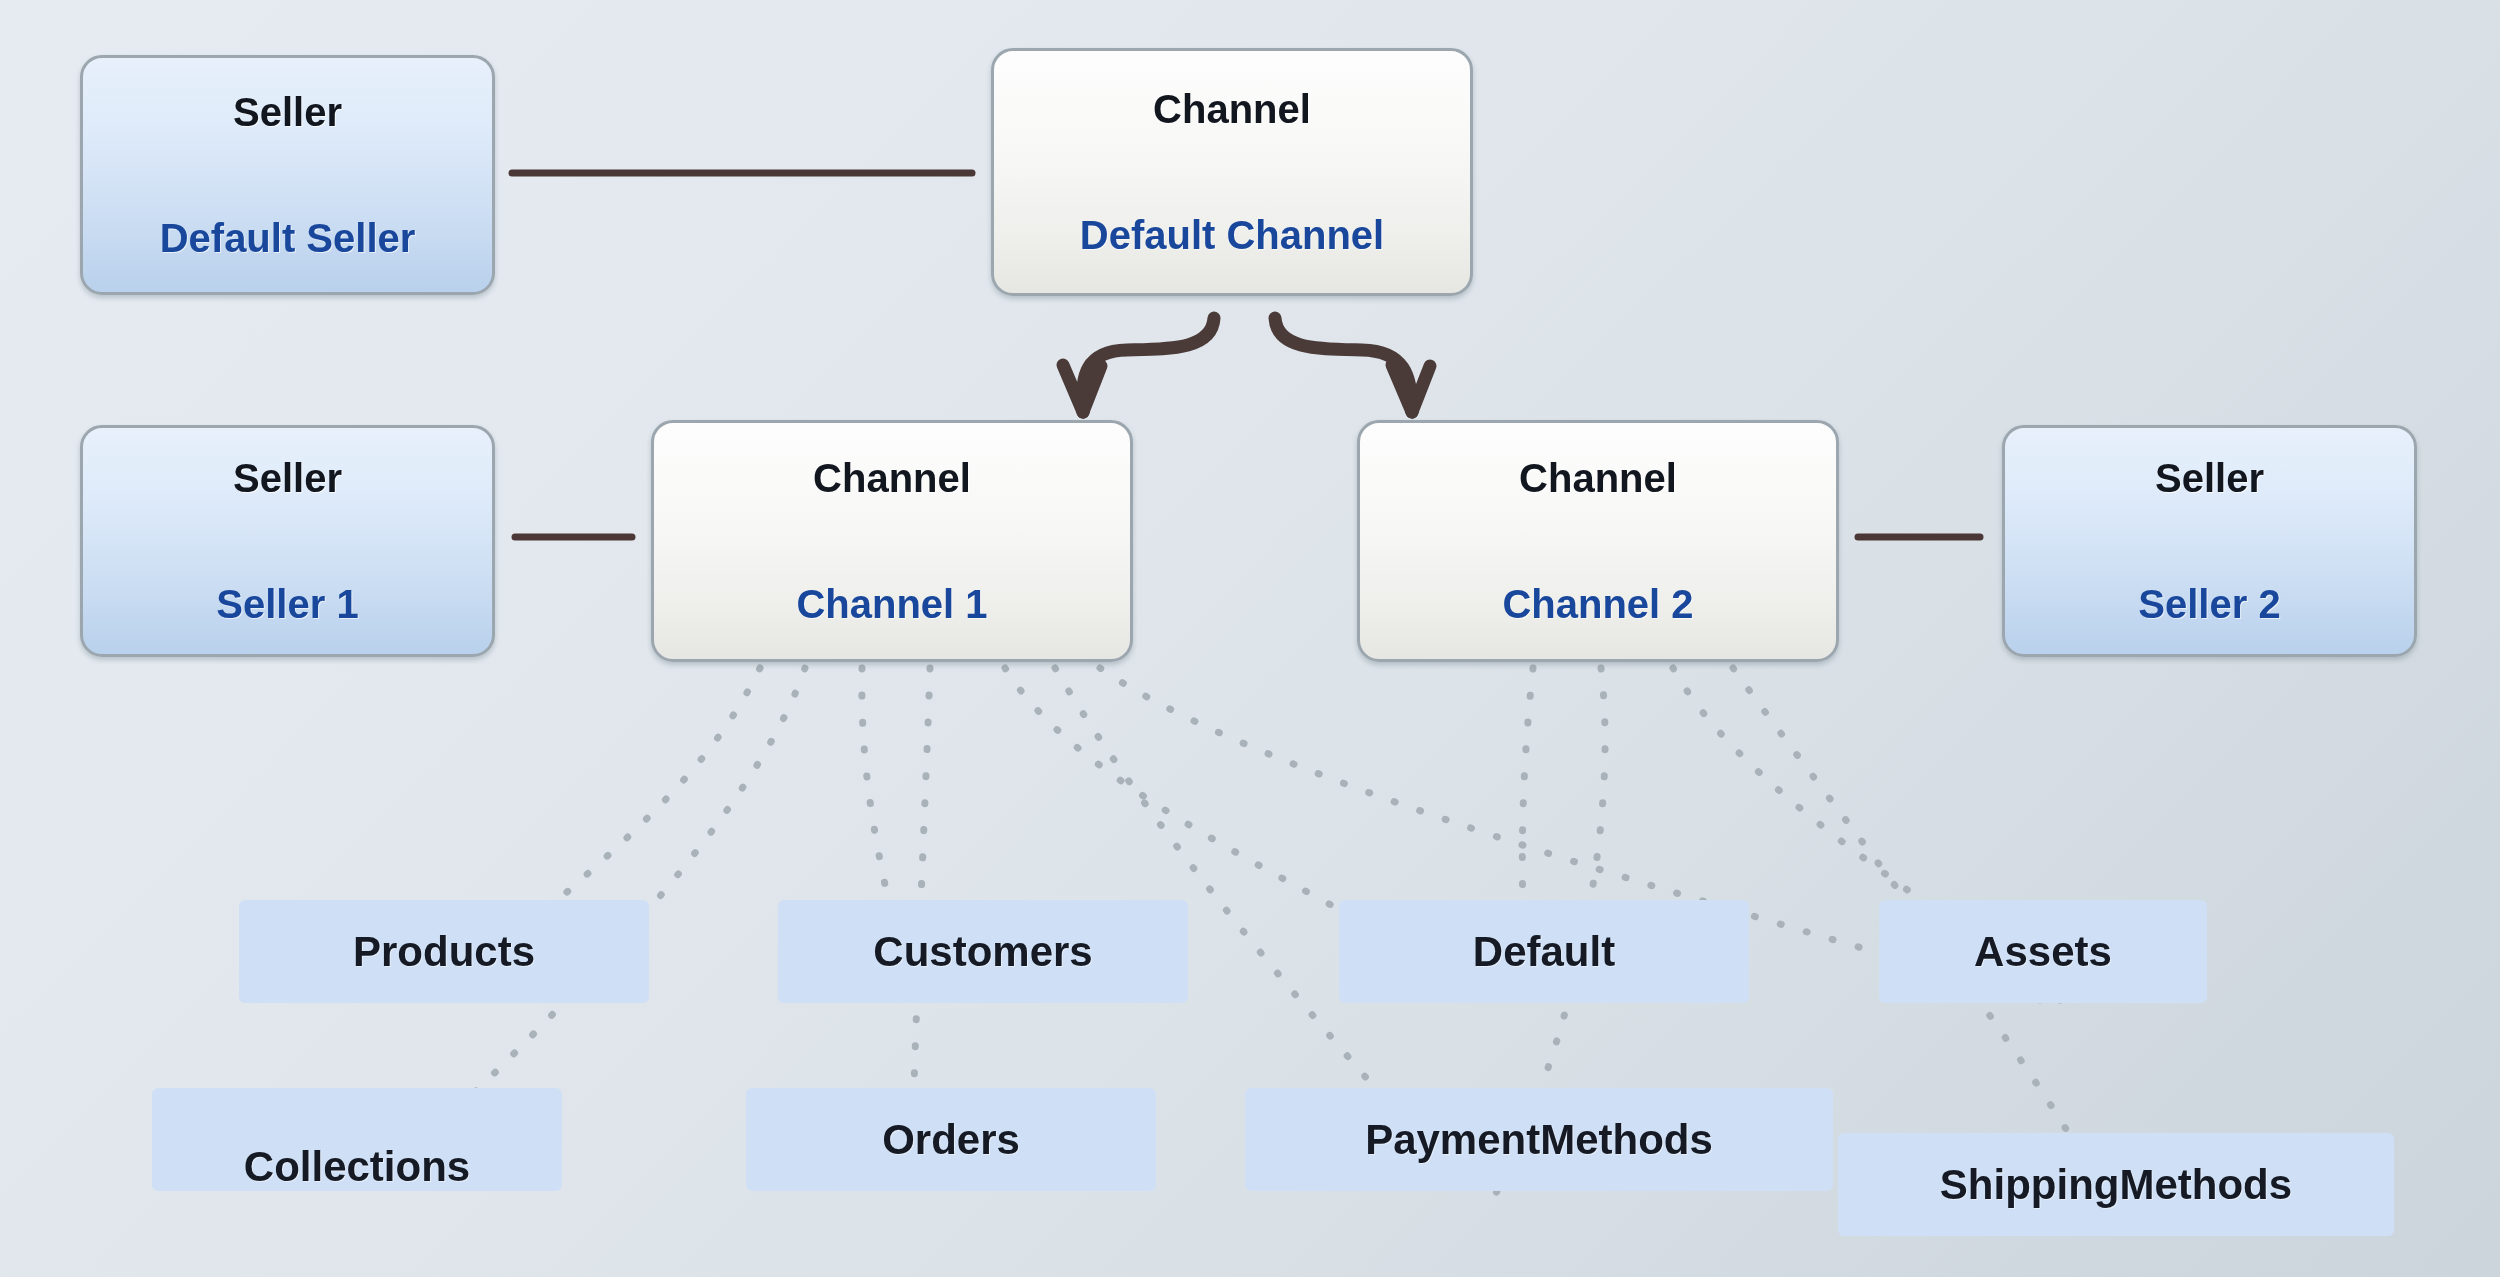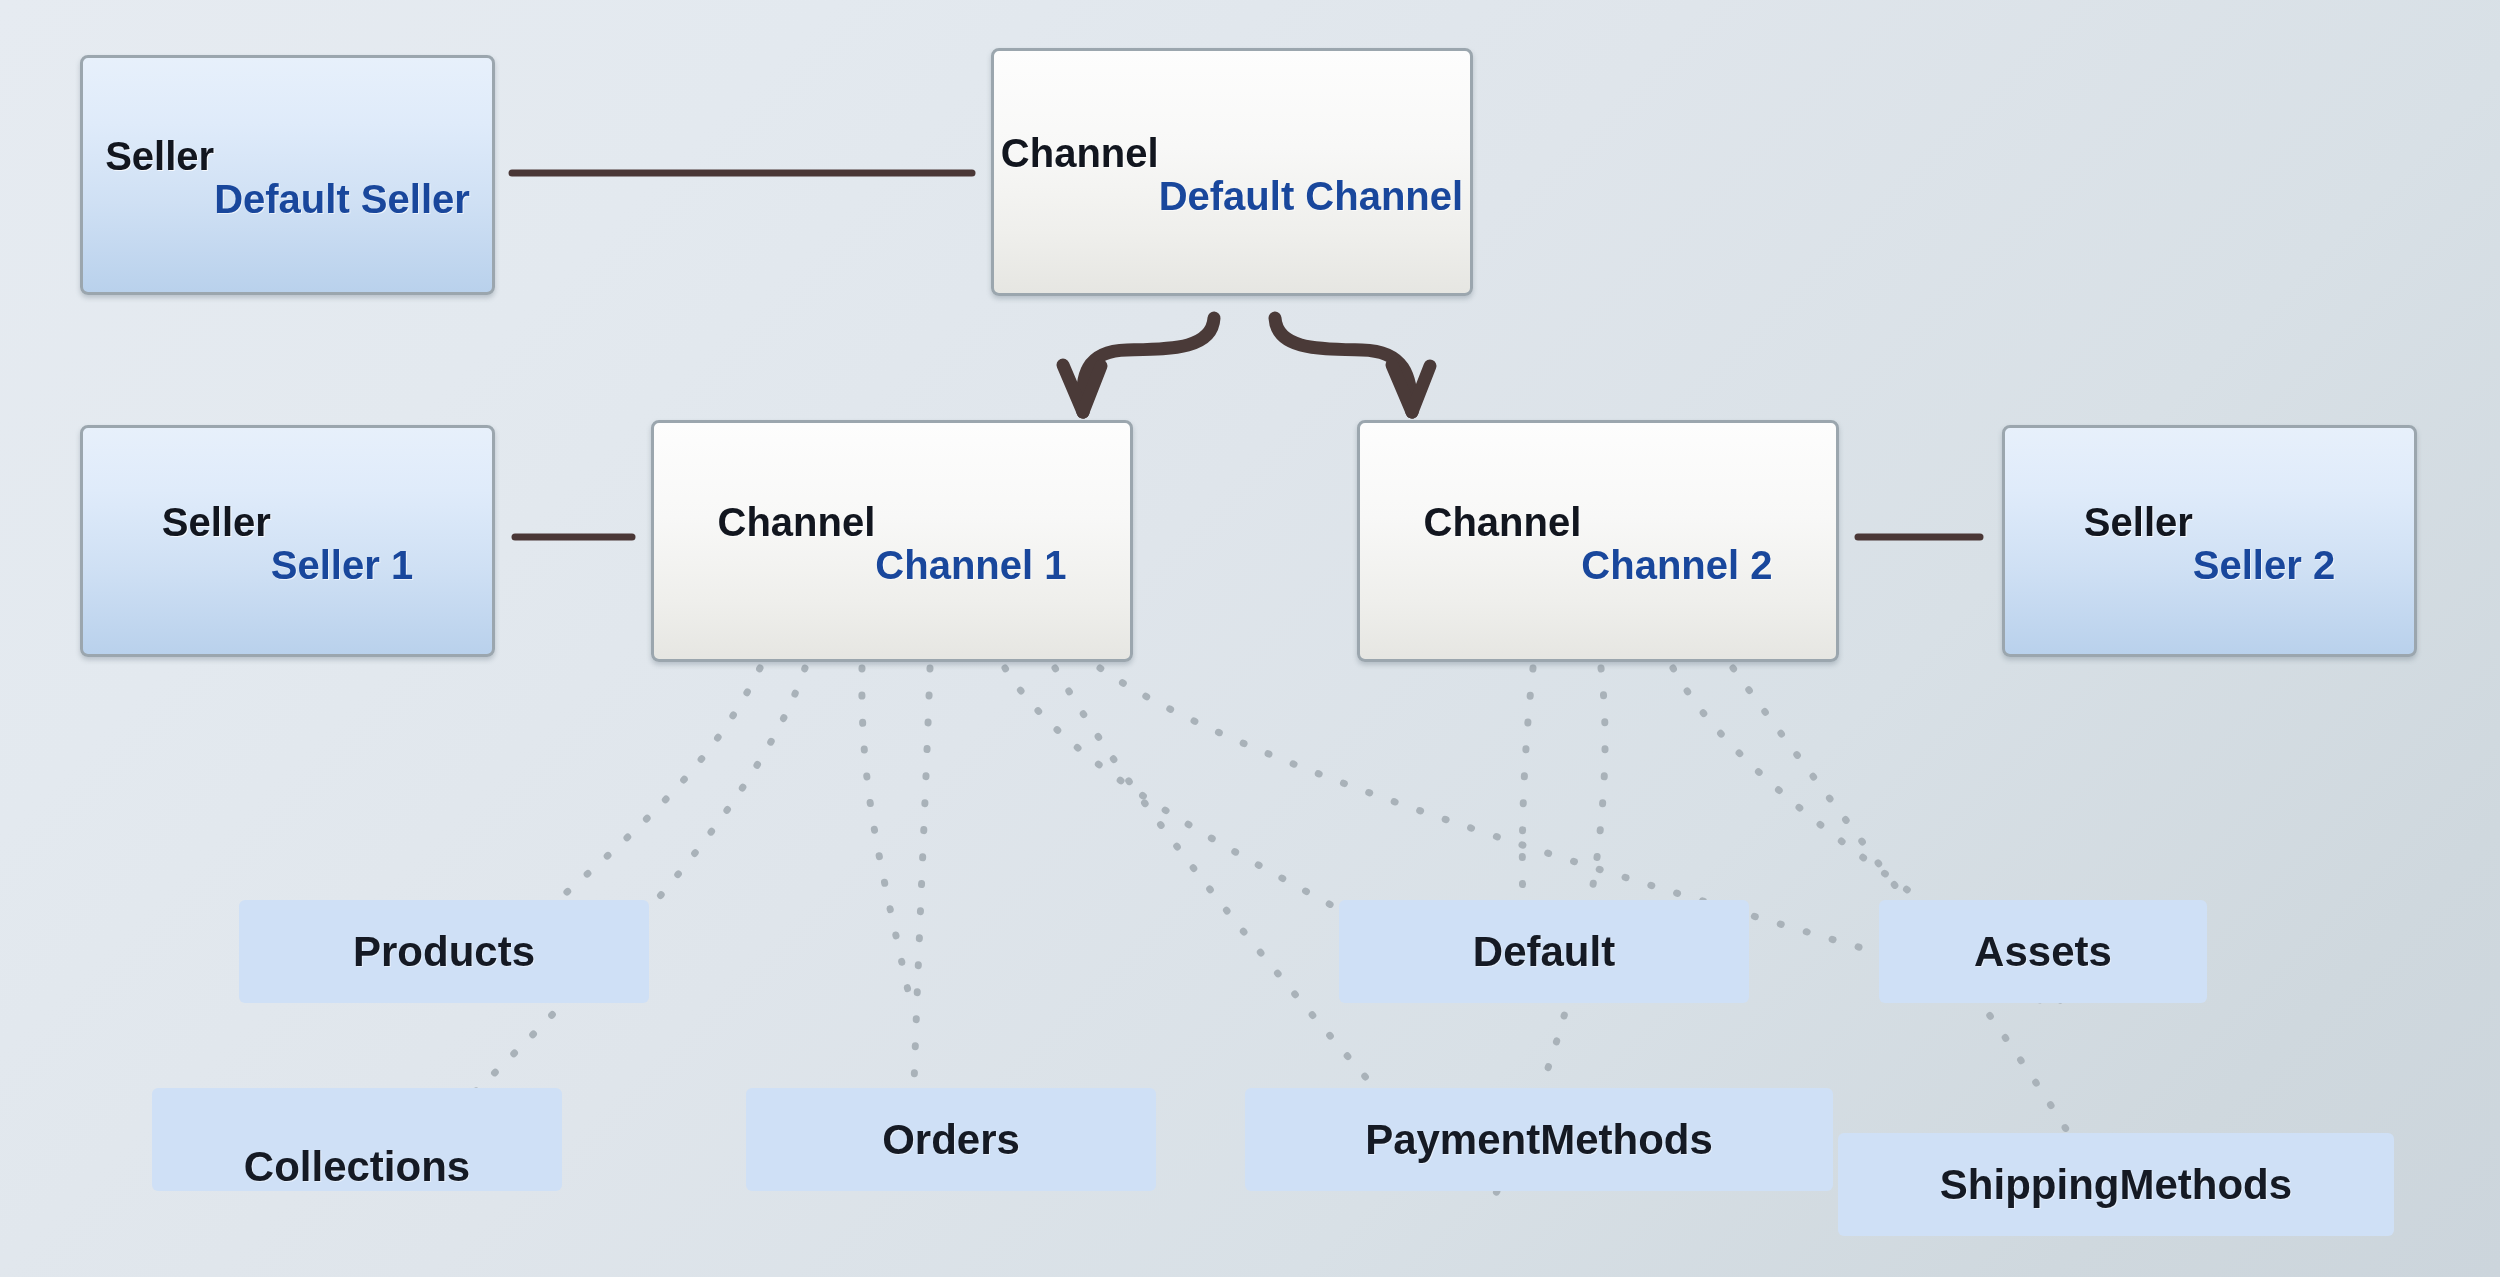"Seller" .node { border-radius: 8px -> 22px; flex-direction: row -> column }
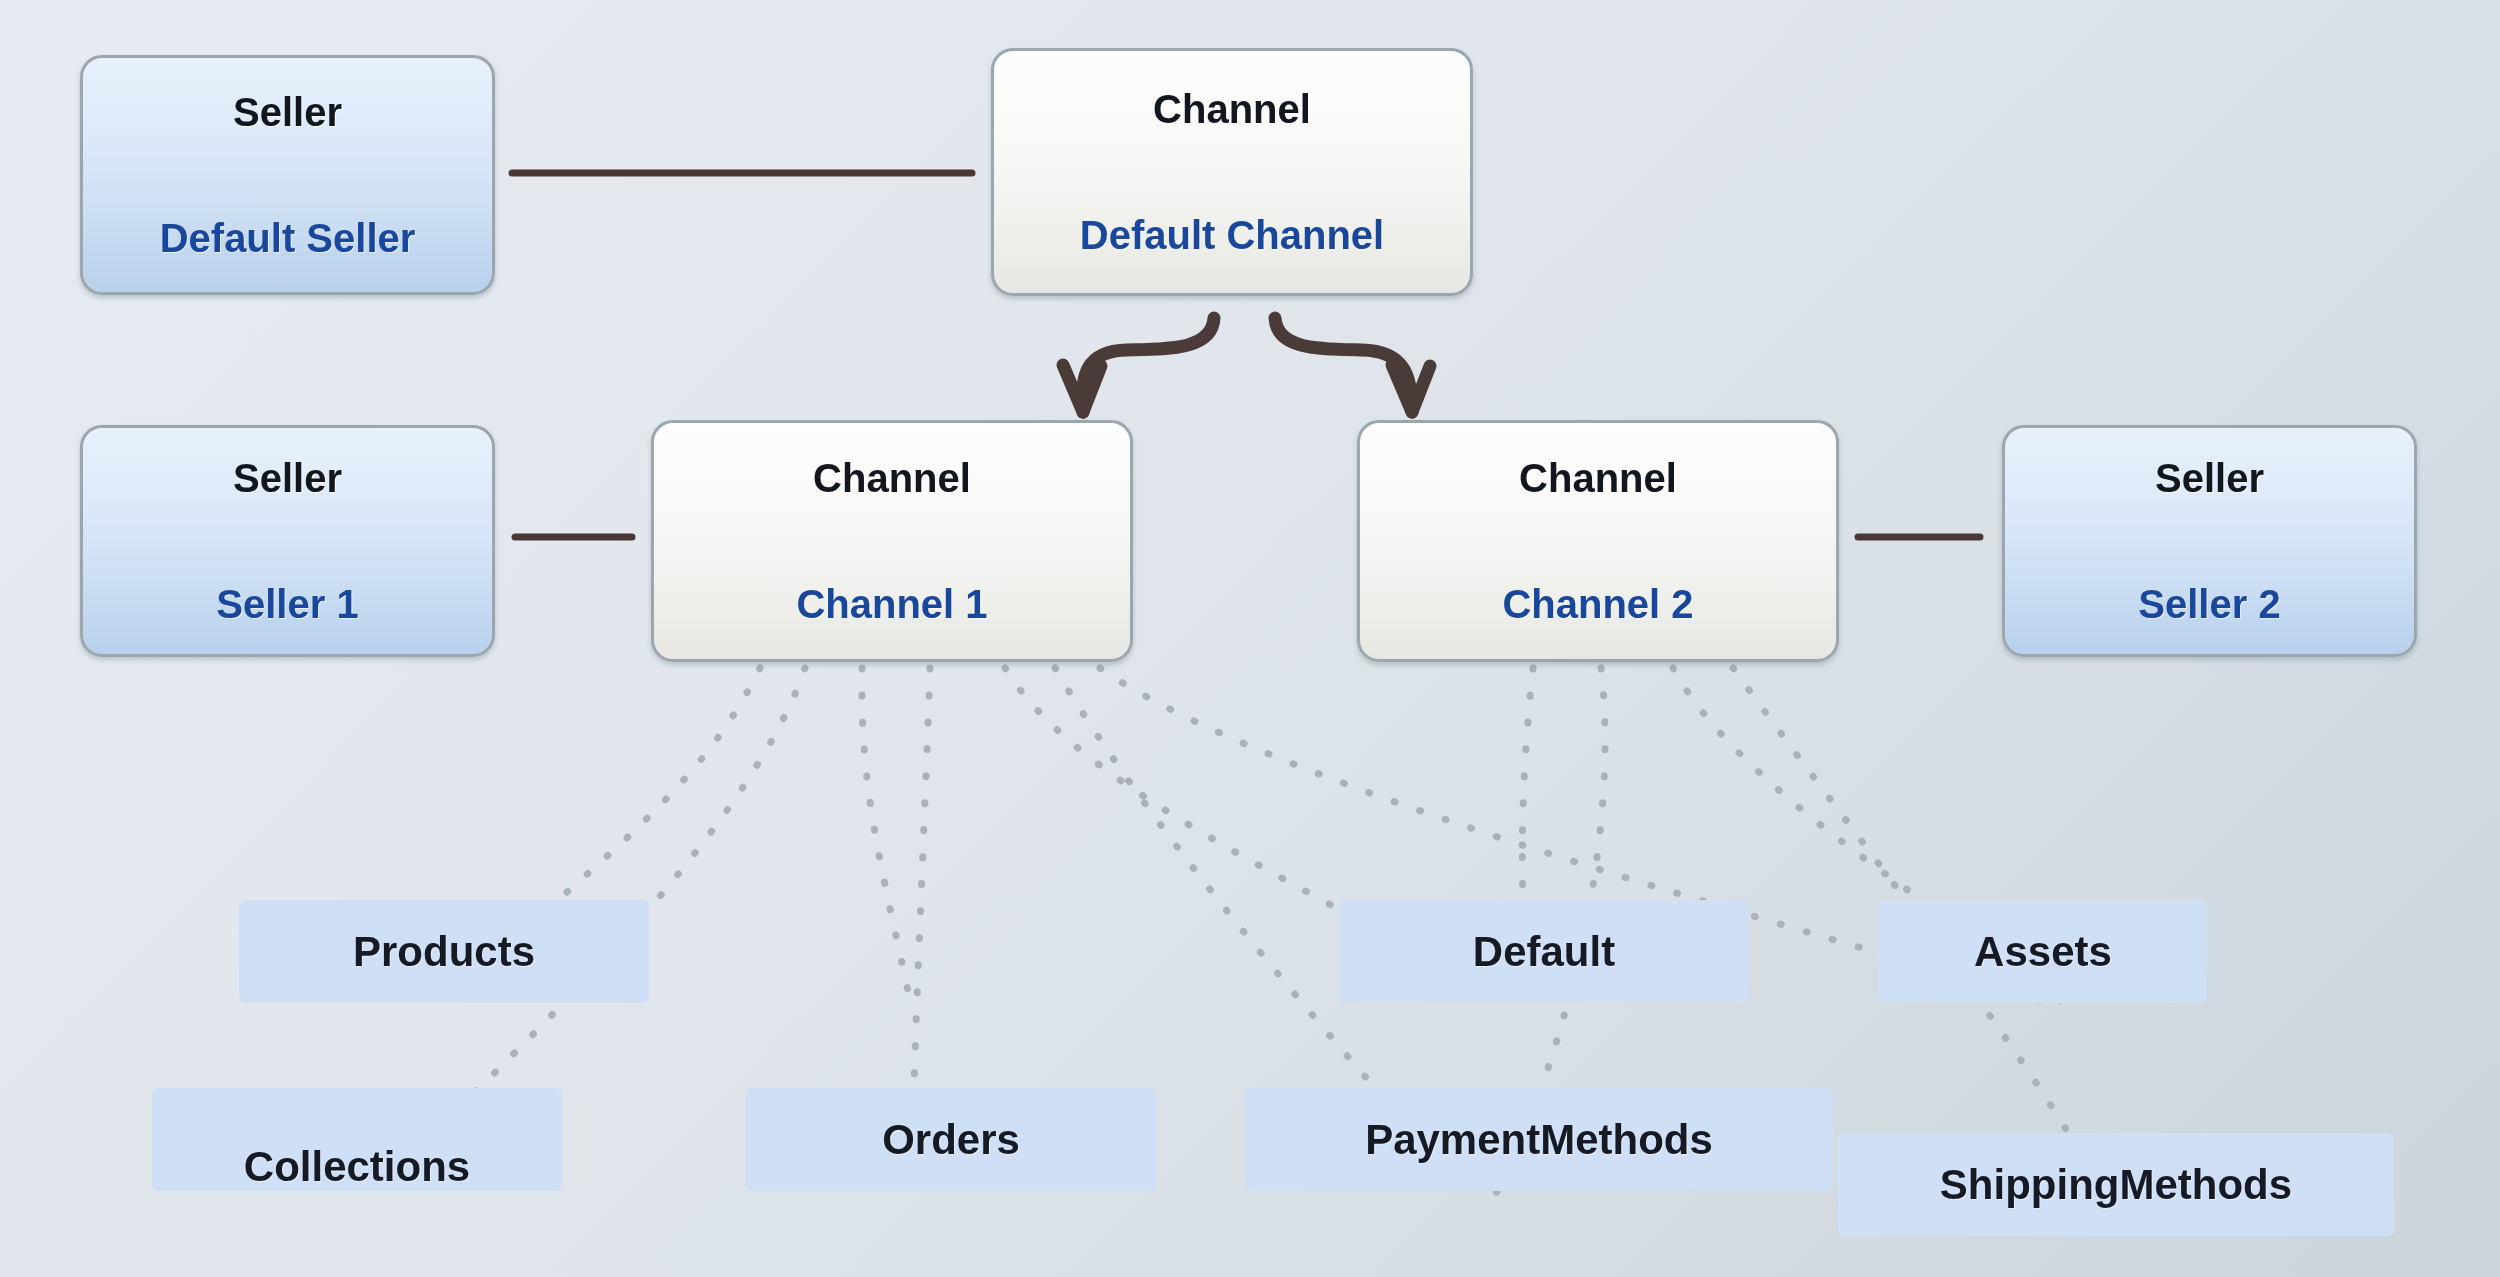"Customers" div.leaf { html: none -> <div> <span>Customers</span> </div> }
